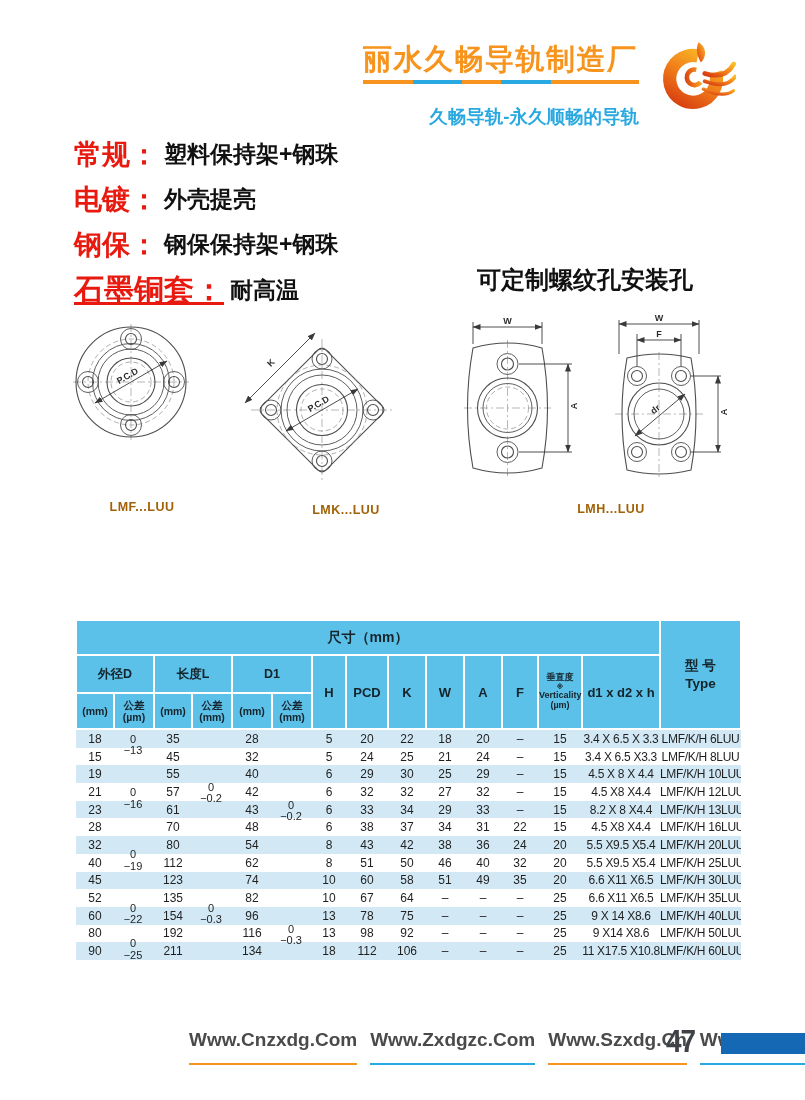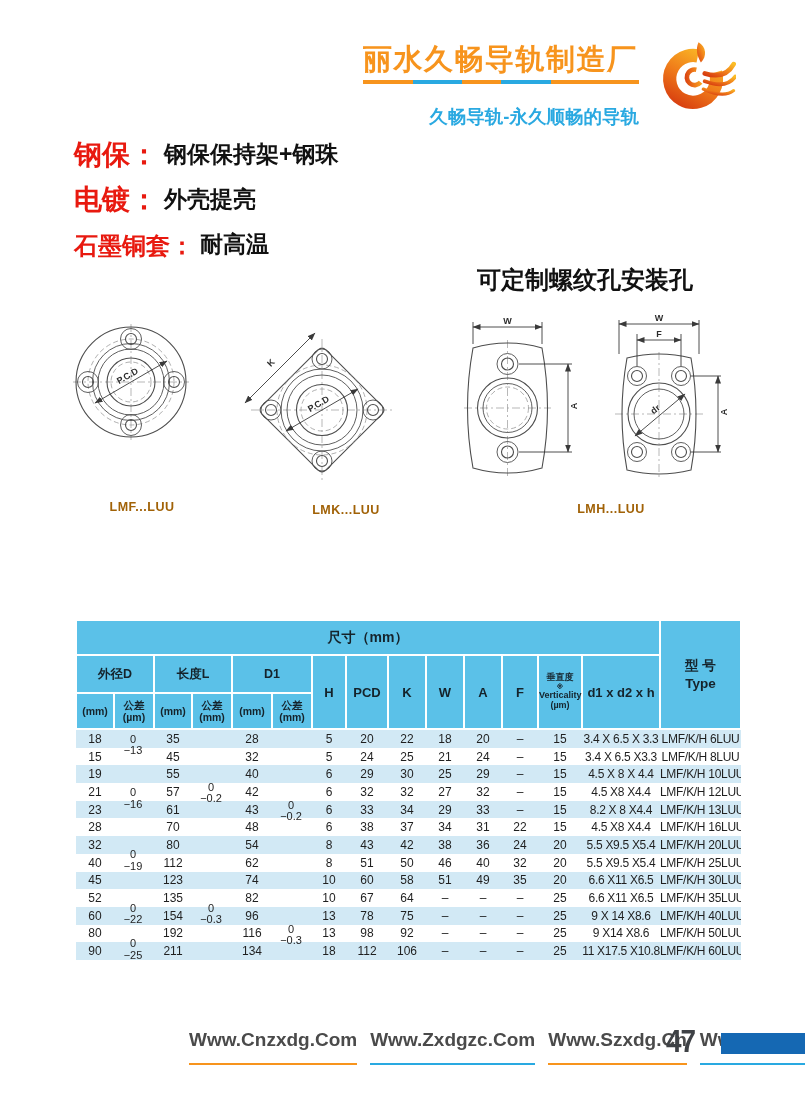"常规： 塑料保持架+钢珠" div.feat { html: none -> <div> <span>常规：</span><span>塑料保持架+钢珠</span> </div> }
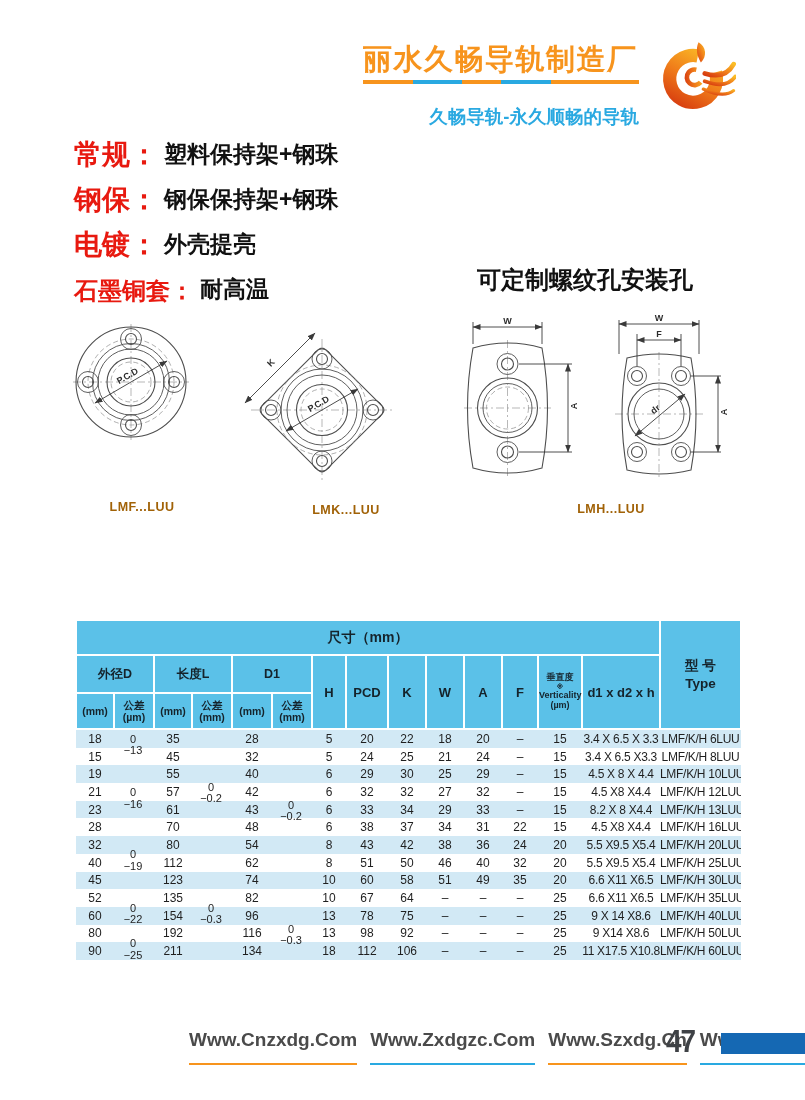"钢保： 钢保保持架+钢珠" div.feat { order: before "电镀： 外壳提亮" -> after "电镀： 外壳提亮" }
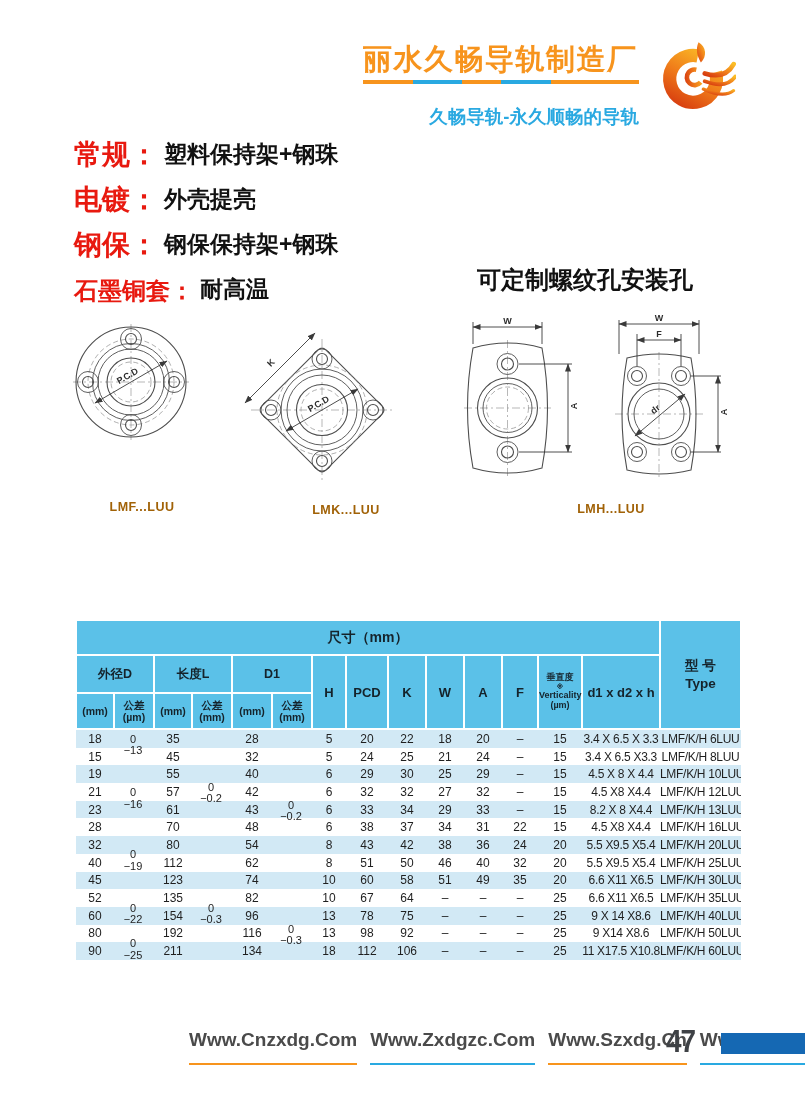"石墨铜套：" .feat.big .flabel { font-size: 24px -> 30px; text-decoration: none -> underline }
